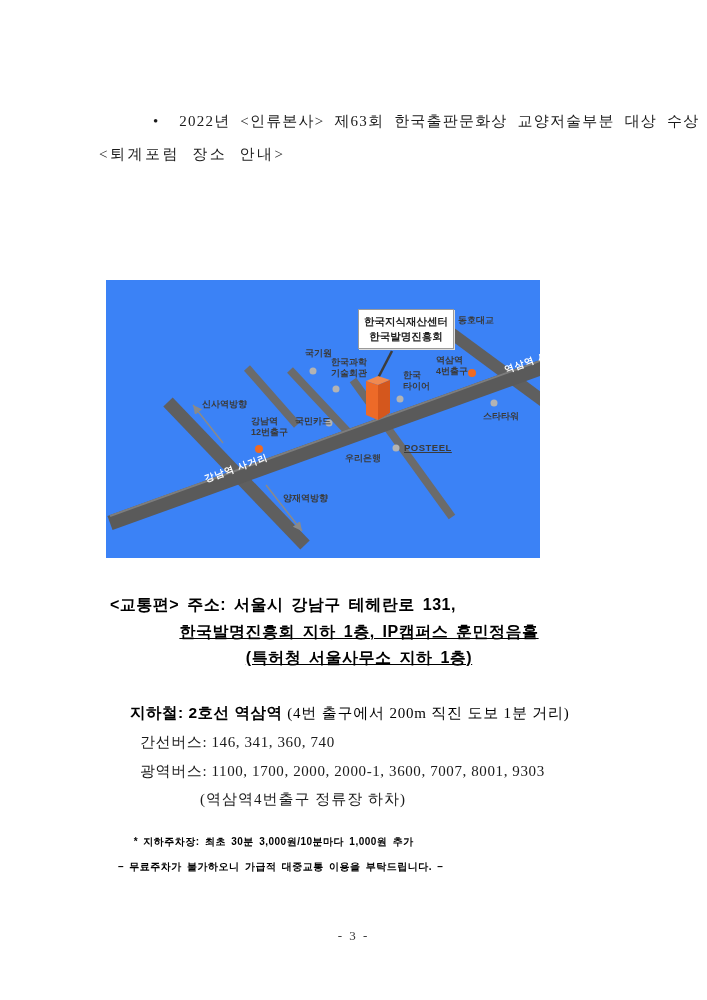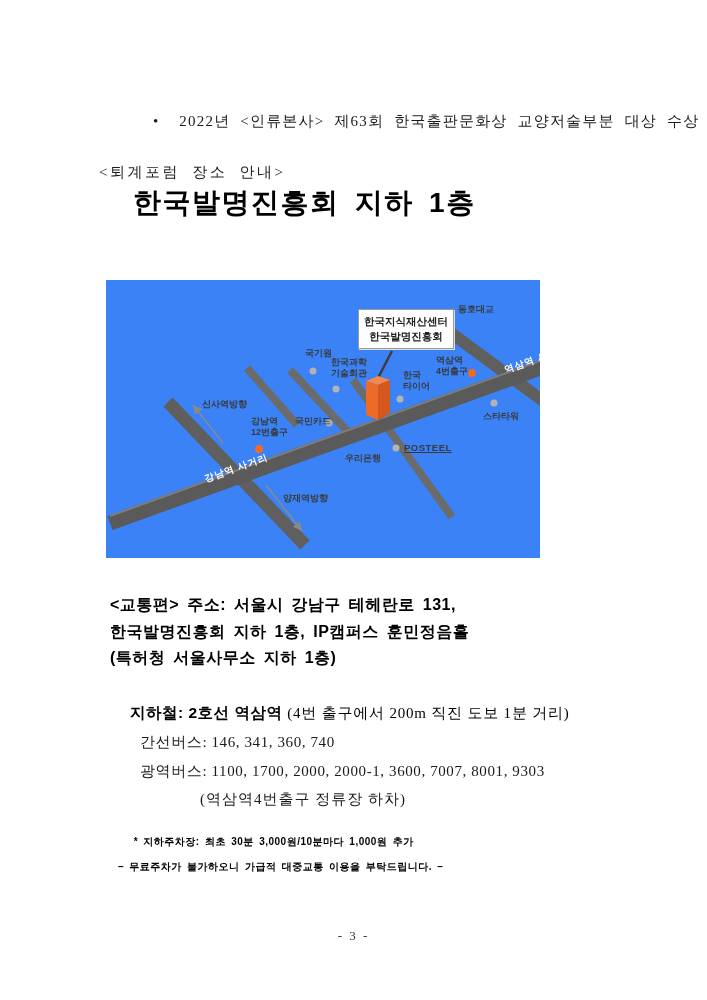"<퇴계포럼 장소 안내>" .forum-line { top: 163px -> 145px }
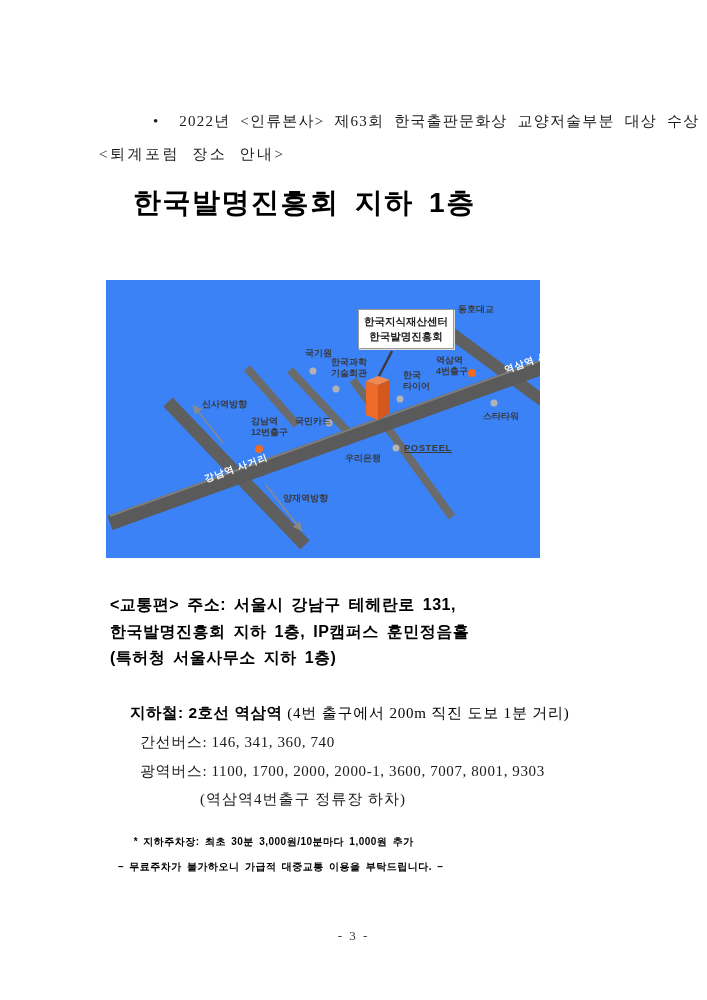"한국발명진흥회 지하 1층" span.t1 { html: <span>한국발명진흥회 지하 1층</span> -> none }
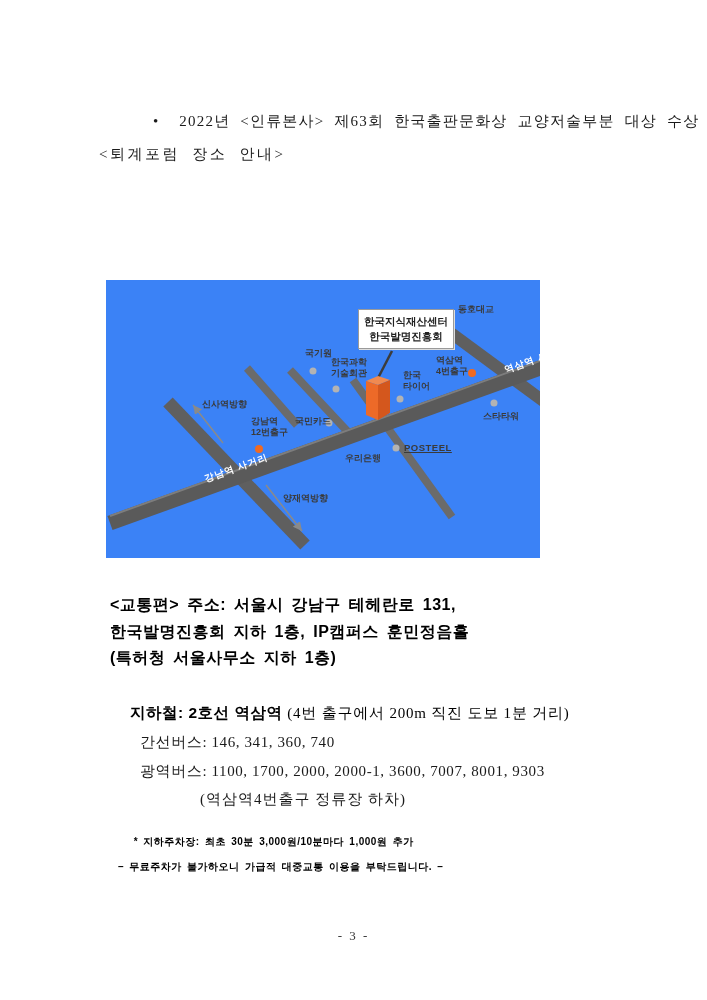"동호대교" div.maplabel { top: 24px -> 35px }
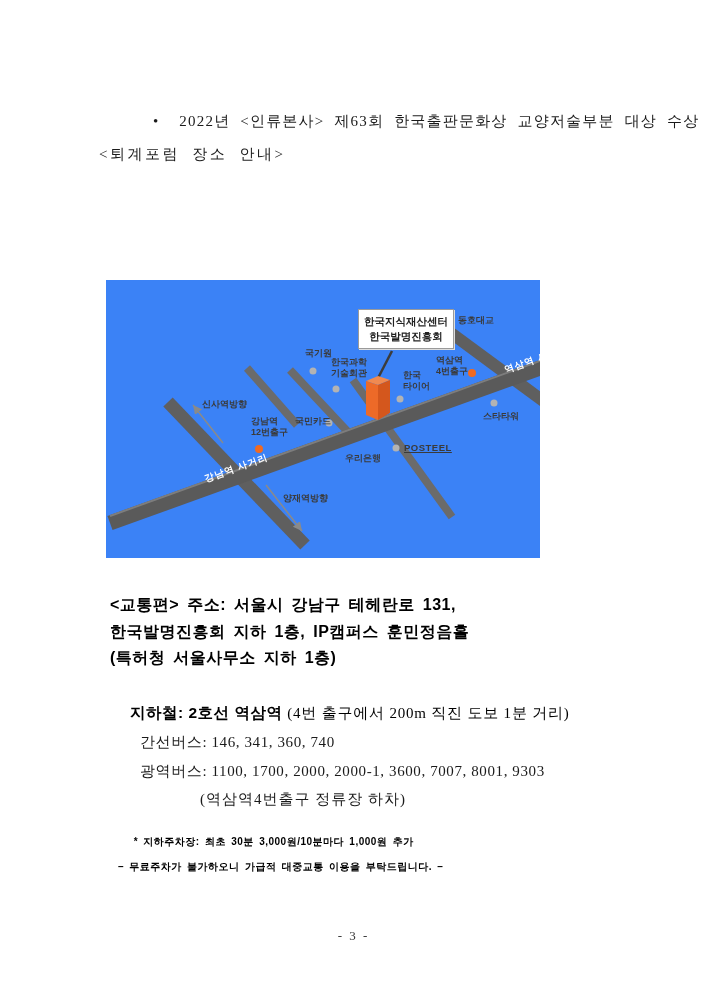"한국발명진흥회 지하 1층, IP캠퍼스 훈민정음홀" .addr .r { text-align: left -> center; text-decoration: none -> underline }
